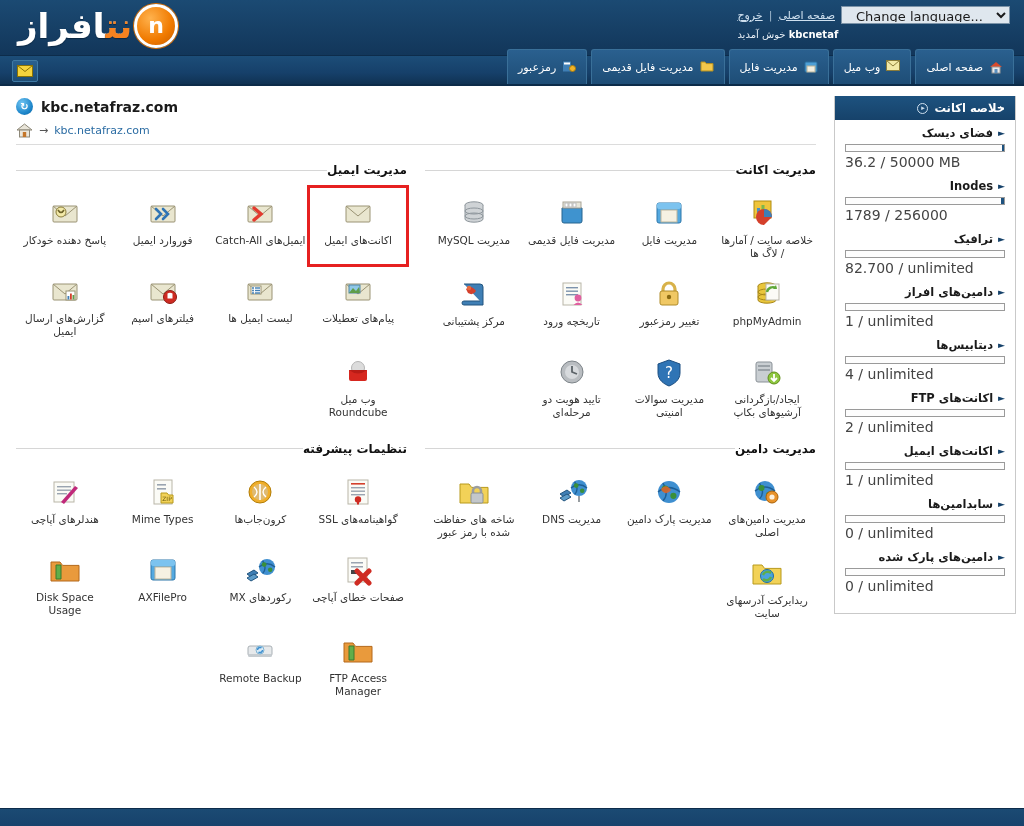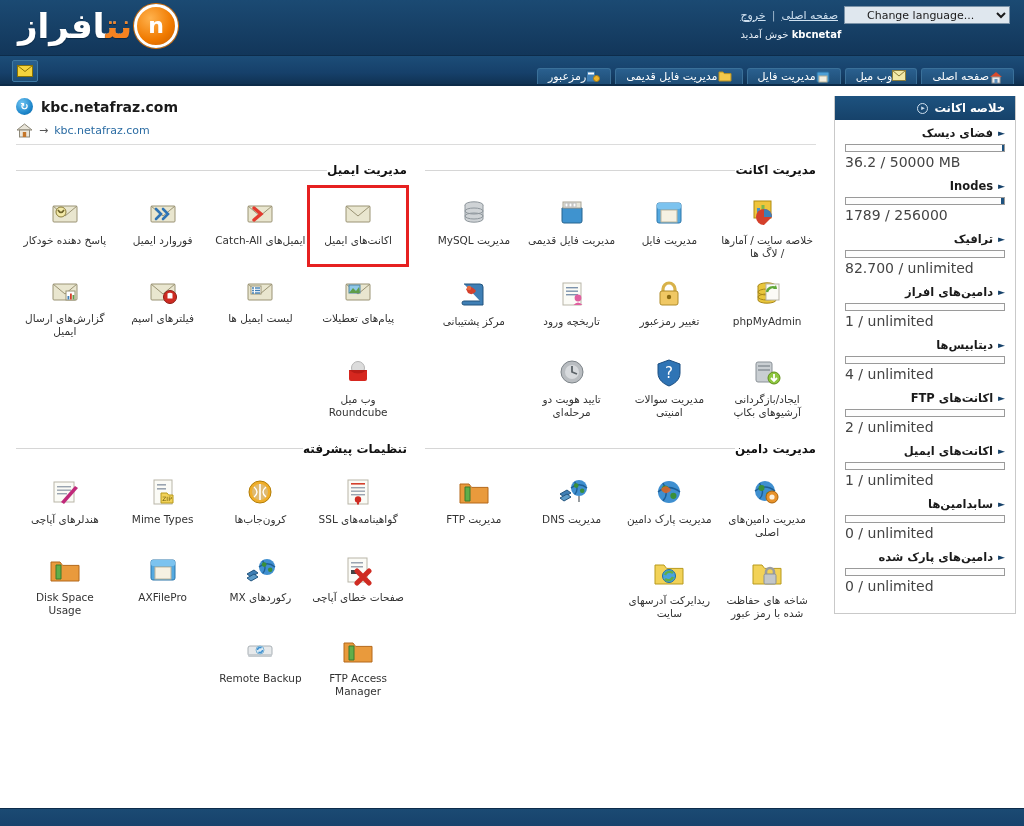"Change language..." .lang-select { font-size: 11px -> 13px; padding: 1px 18px -> 1px 10px }
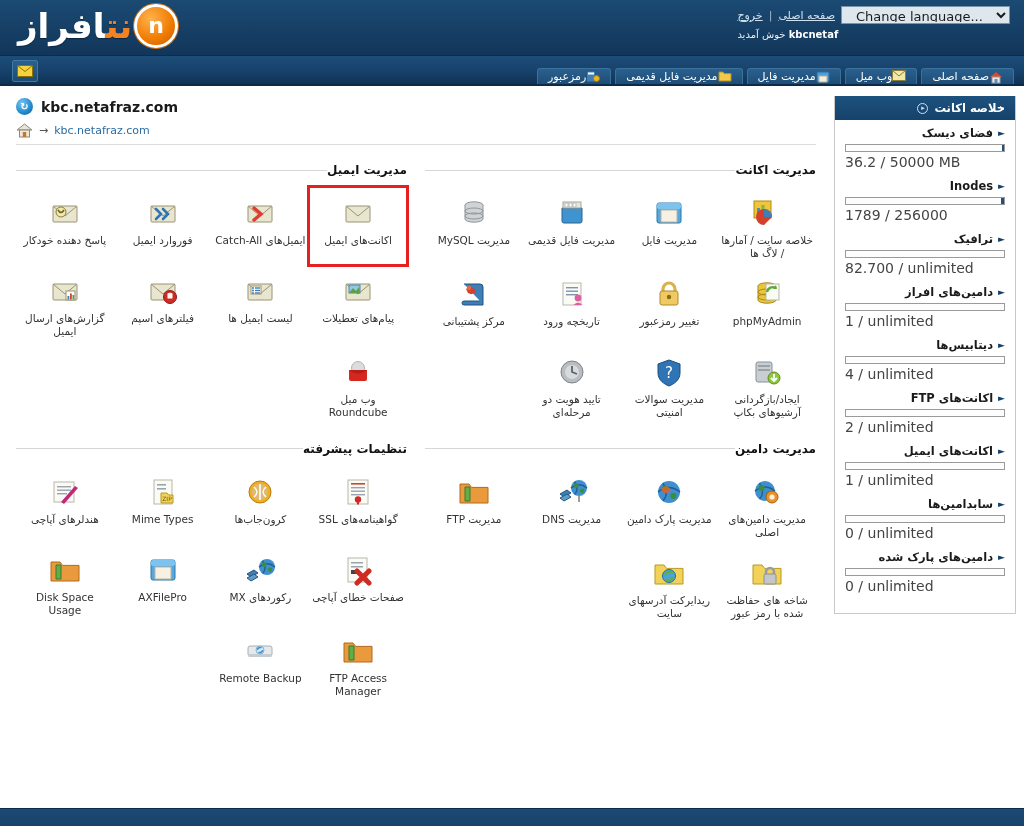"رمزعبور" .tab { gap: none -> 6px; height: 16px -> 35px }
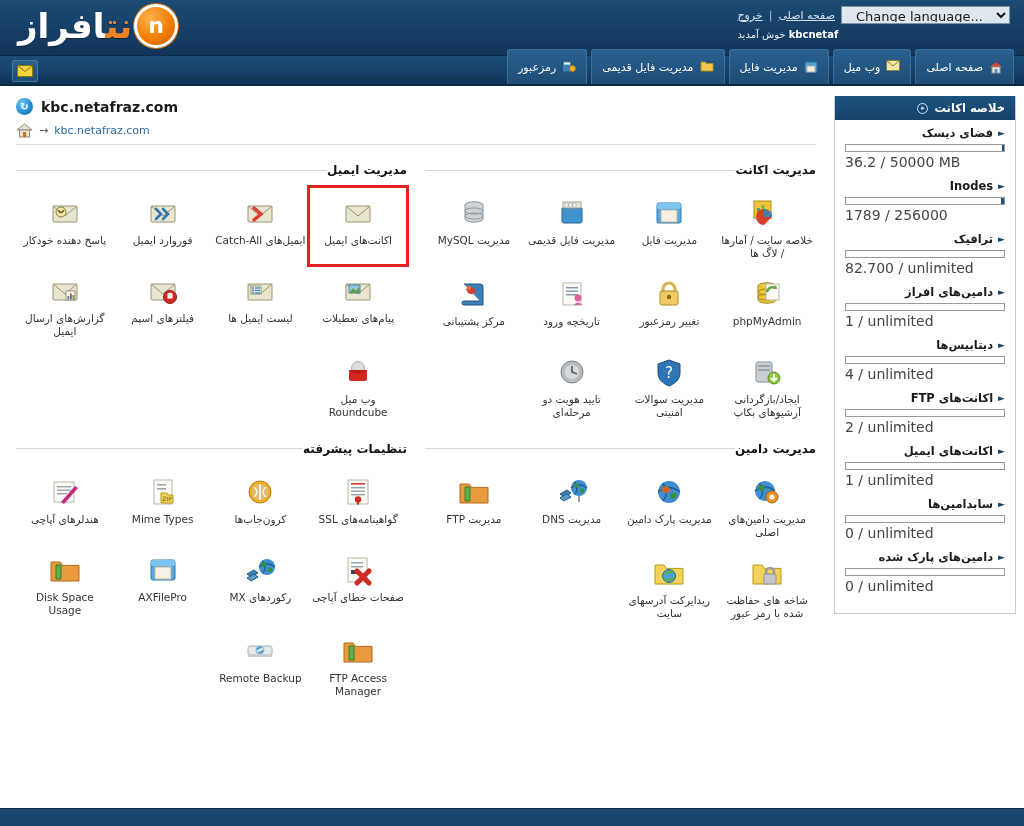"مدیریت FTP" div.cell { html: <div> <div> <svg> <path></path> <path></path> </svg> </div> <div>مدیریت FTP</div> </div> -> none }
